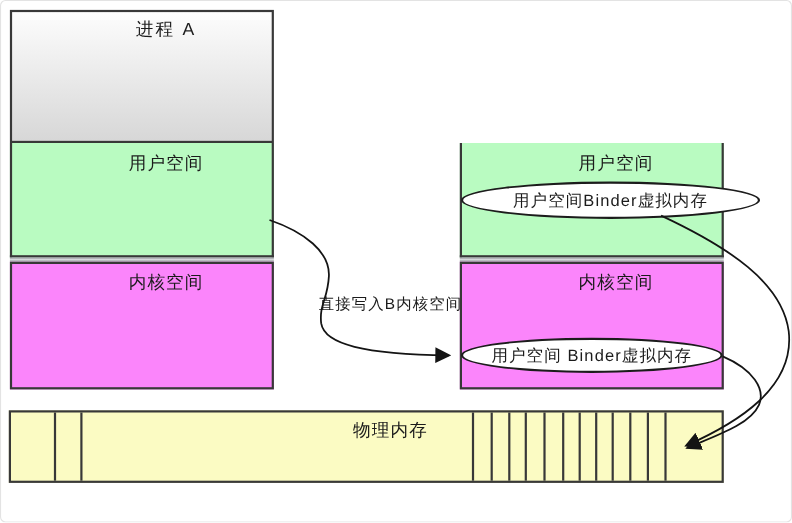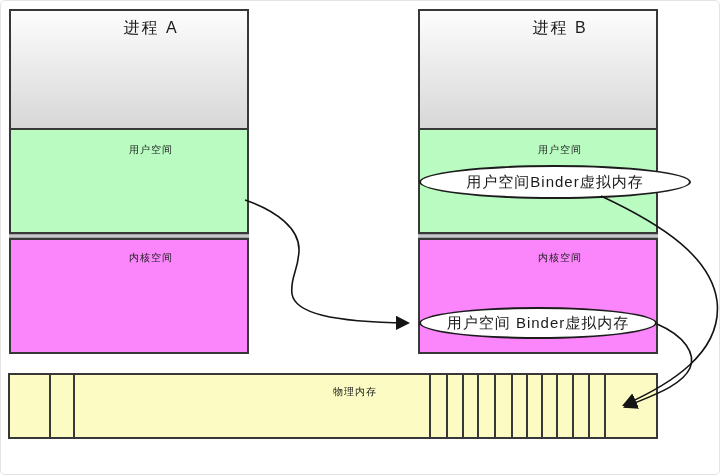"进程 B" div.abs { html: <div> <div>进程 B</div> </div> -> none }
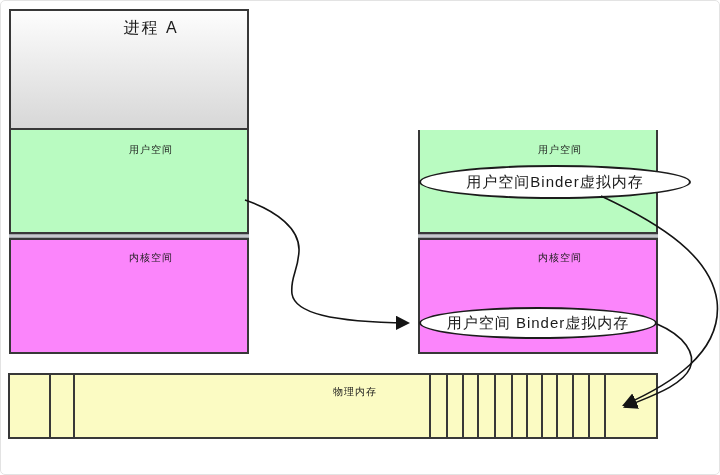"用户空间" .lbl { font-size: 10px -> 16px }
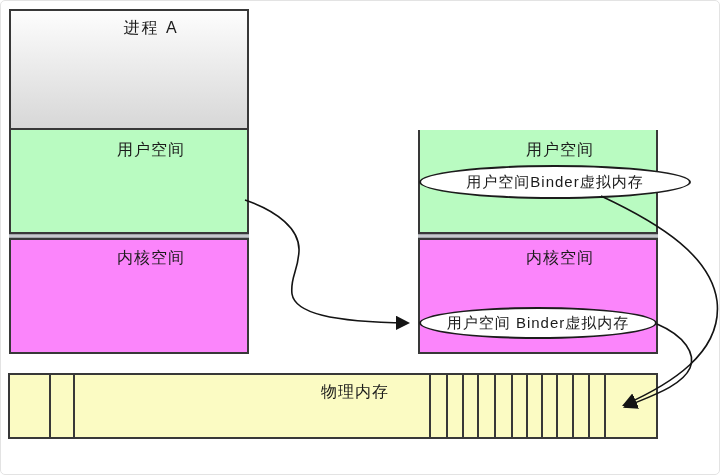"直接写入B内核空间" div.abs { html: none -> <div>直接写入B内核空间</div> }
